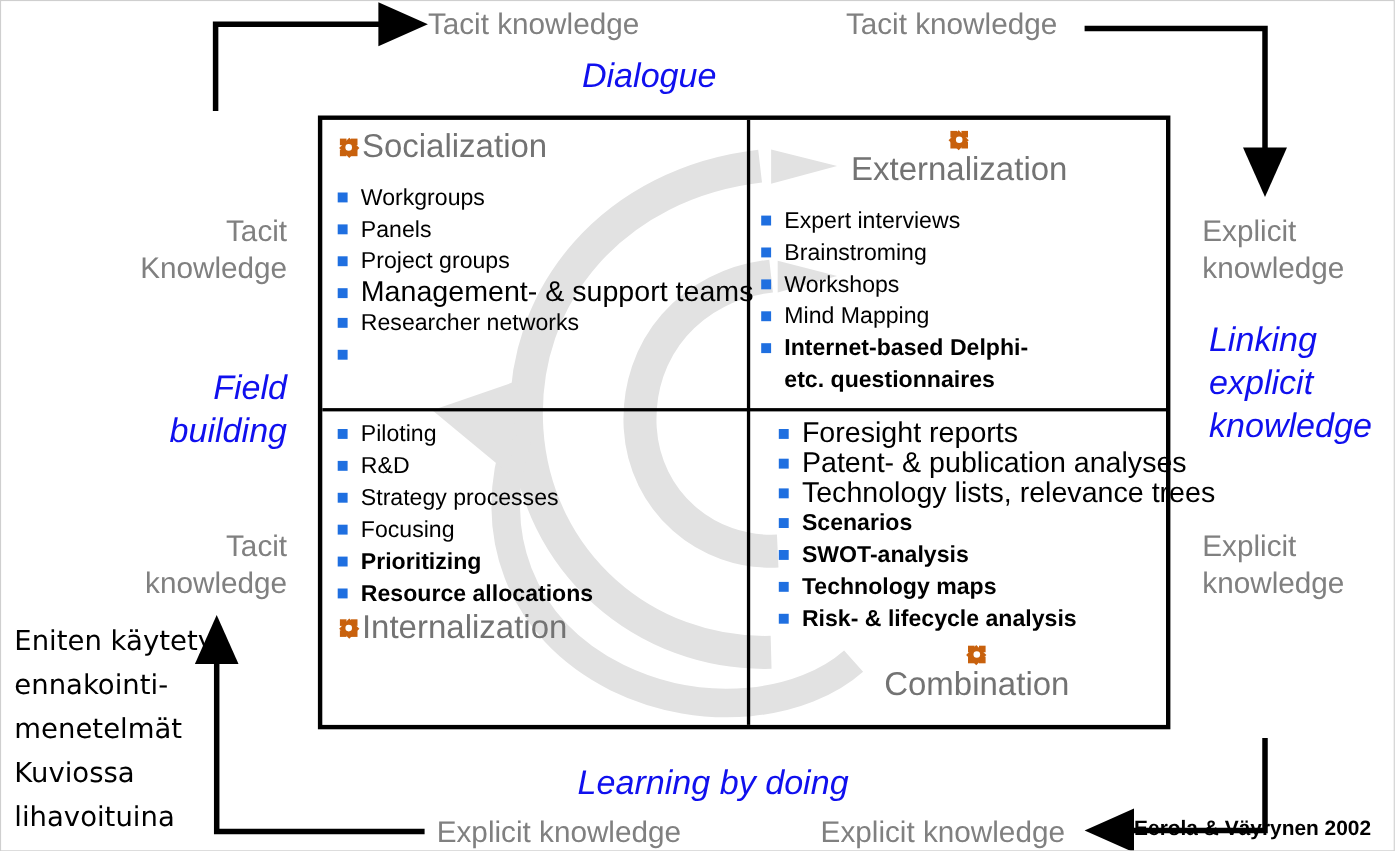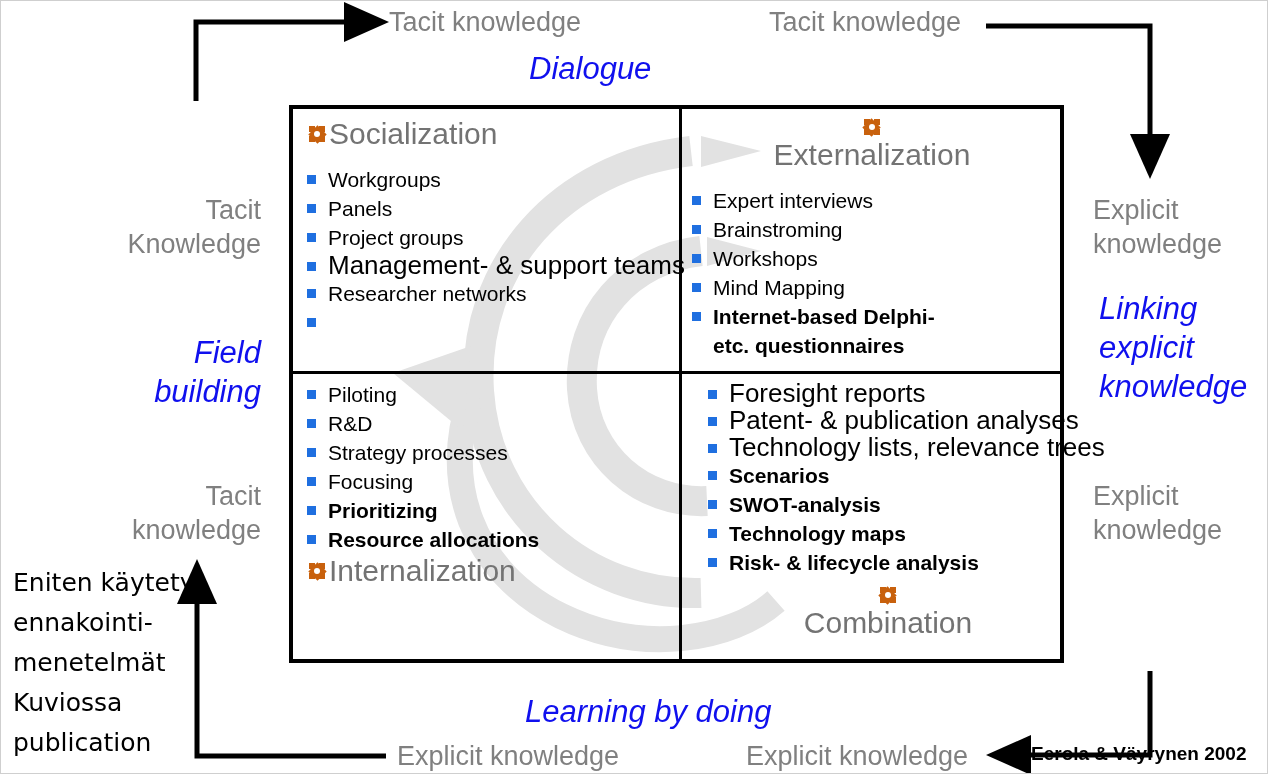"Eniten käytetyt" div.fin { text: publication -> lihavoituina }
